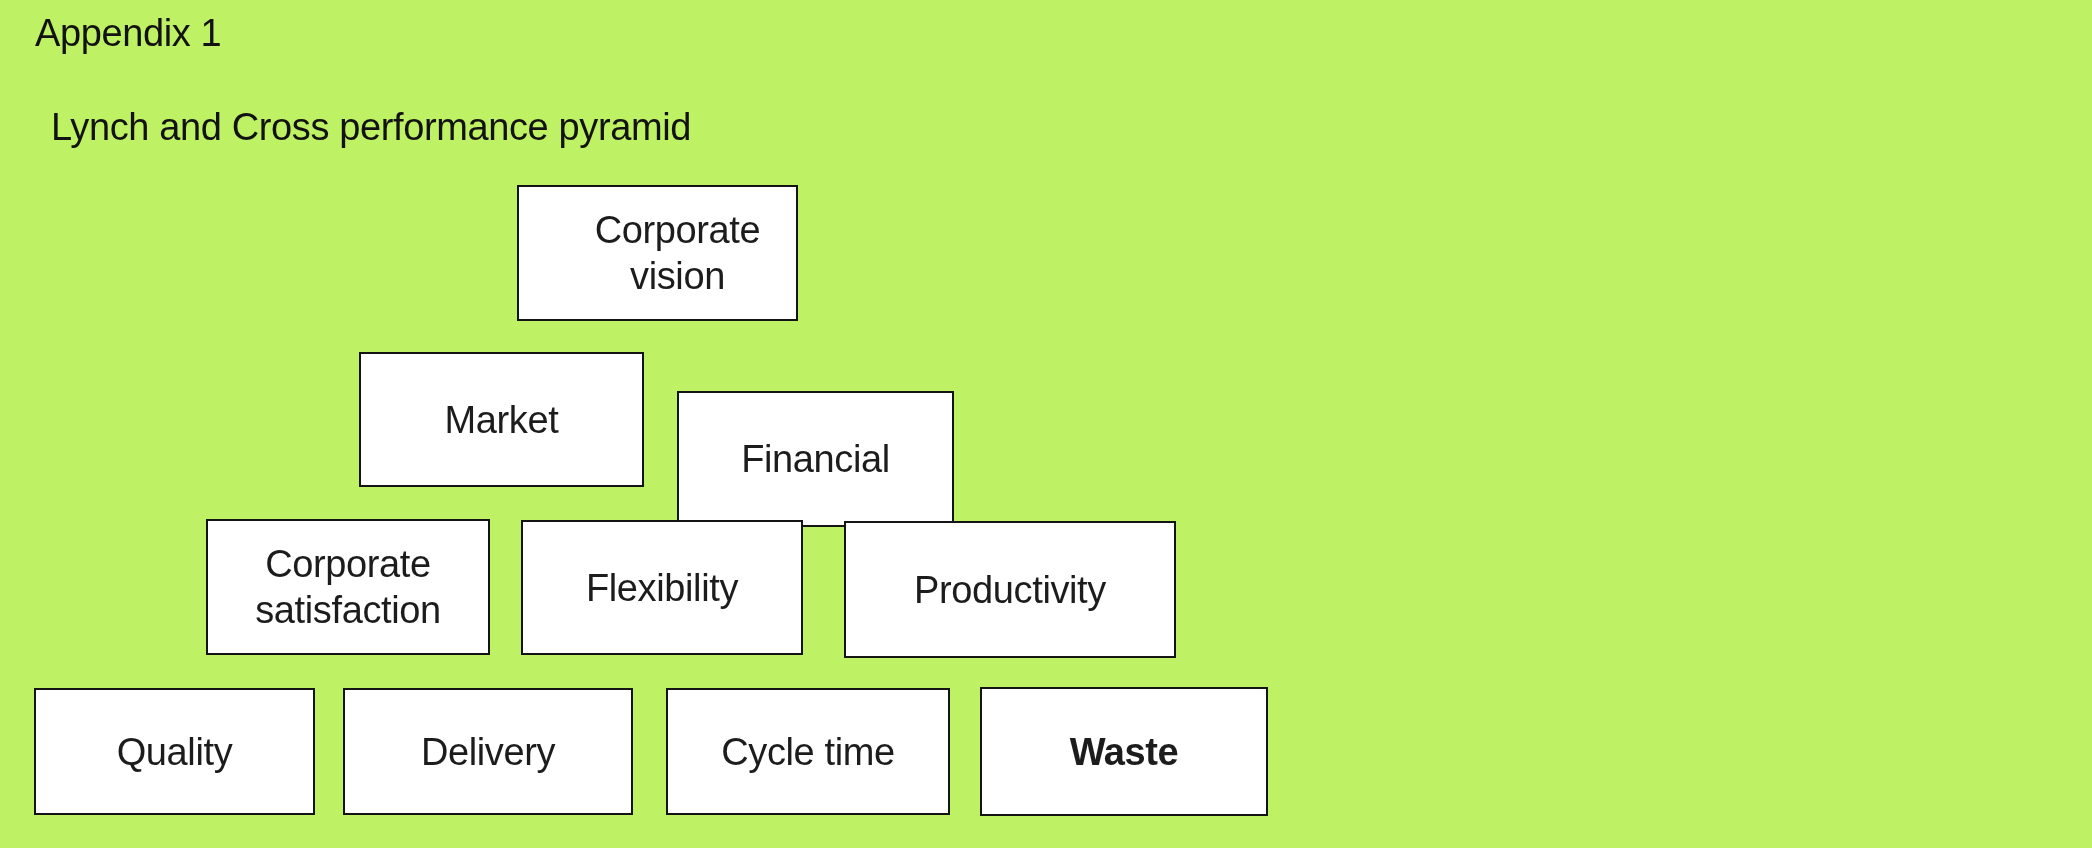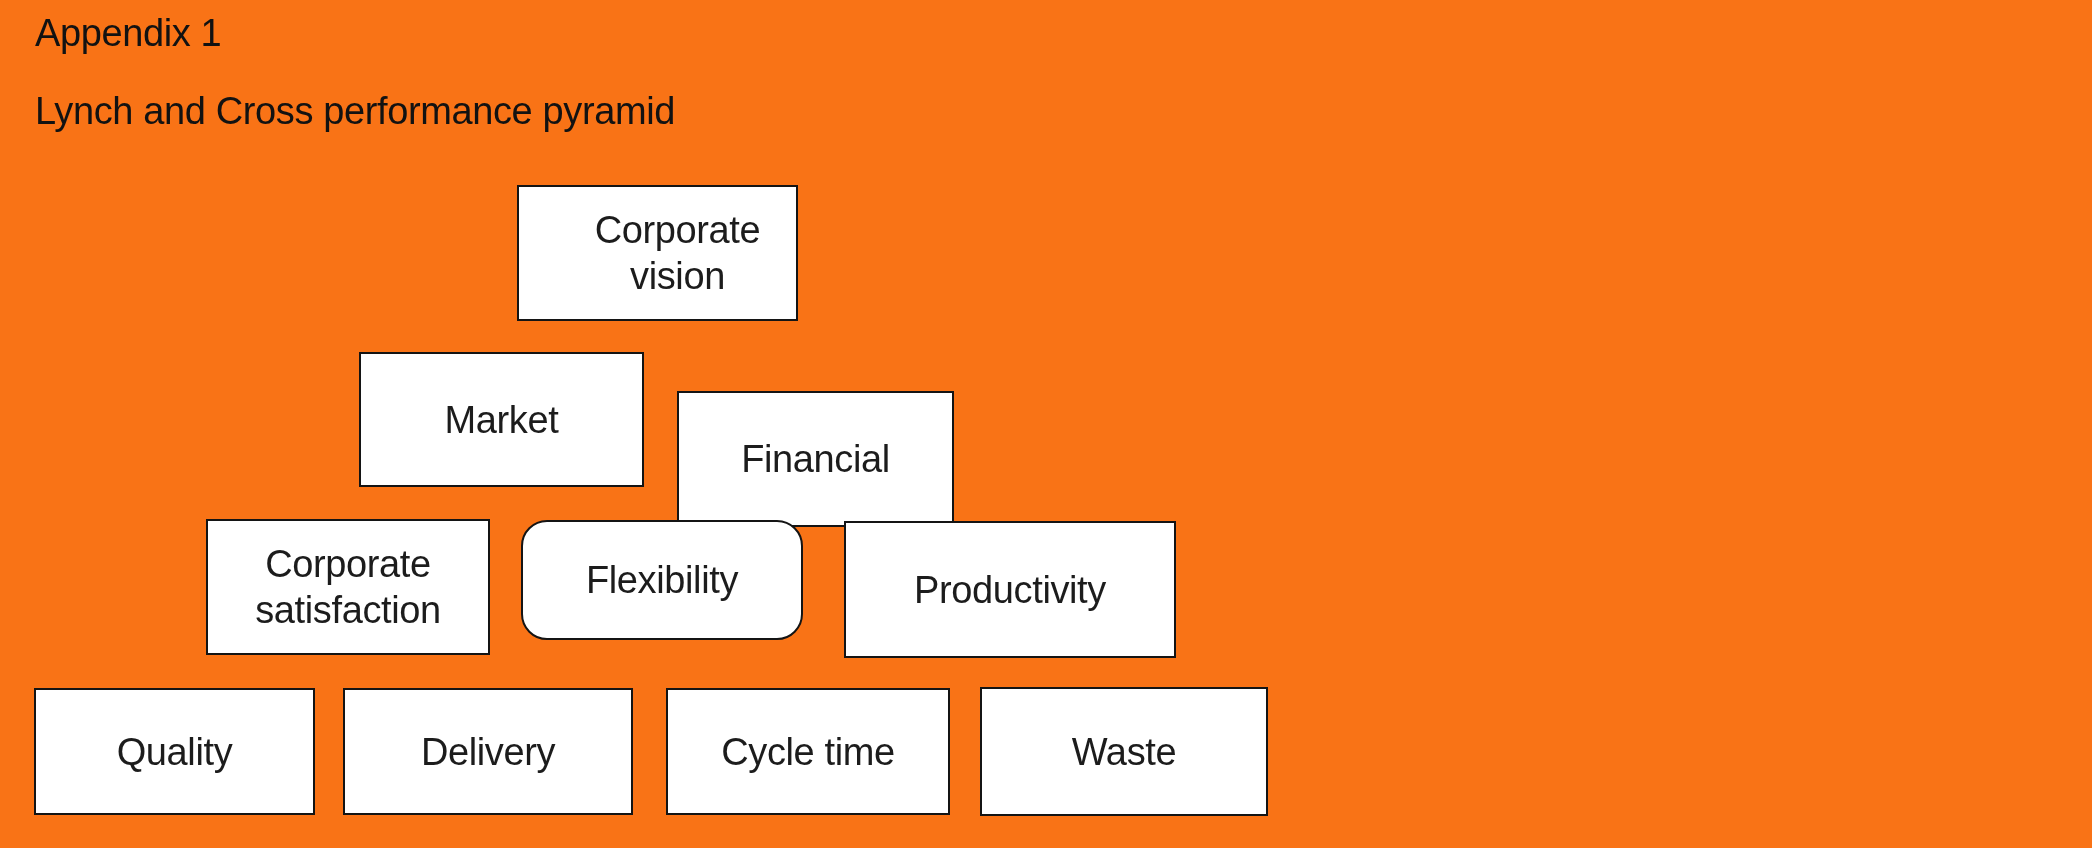"Appendix 1" .page { background: #f97316 -> #bef264 }
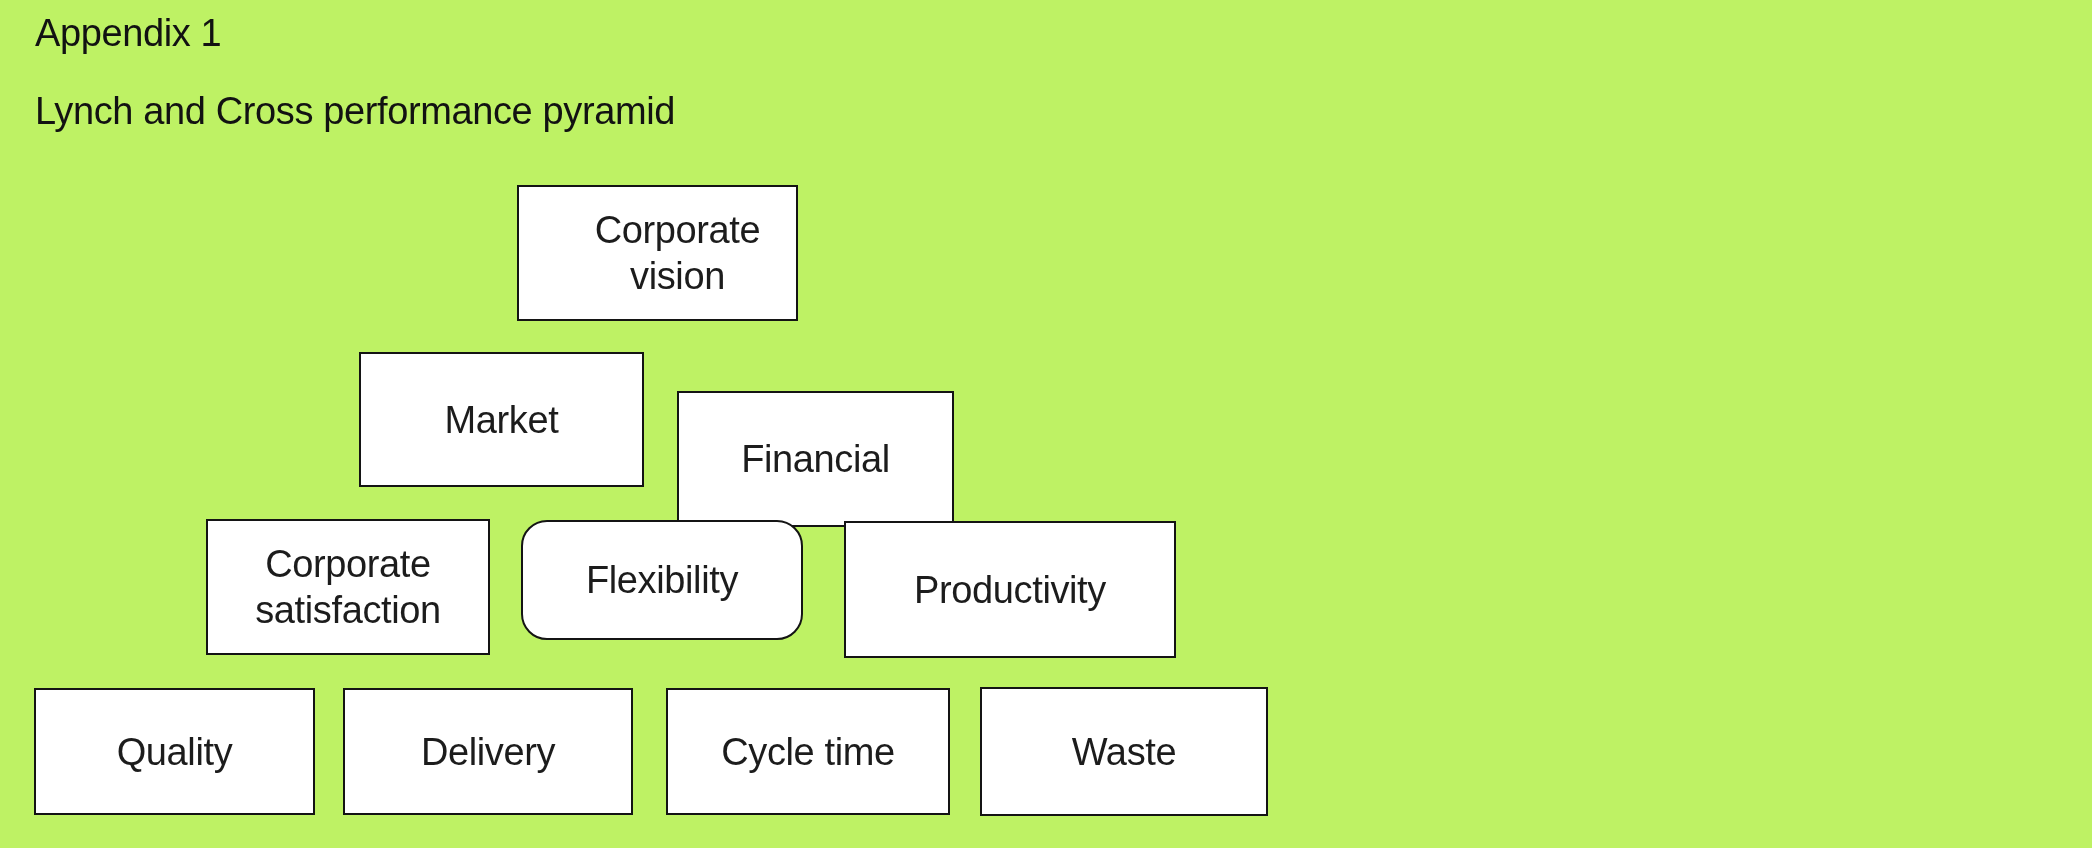"Lynch and Cross performance pyramid" .subheading { margin: 0 -> 16px }
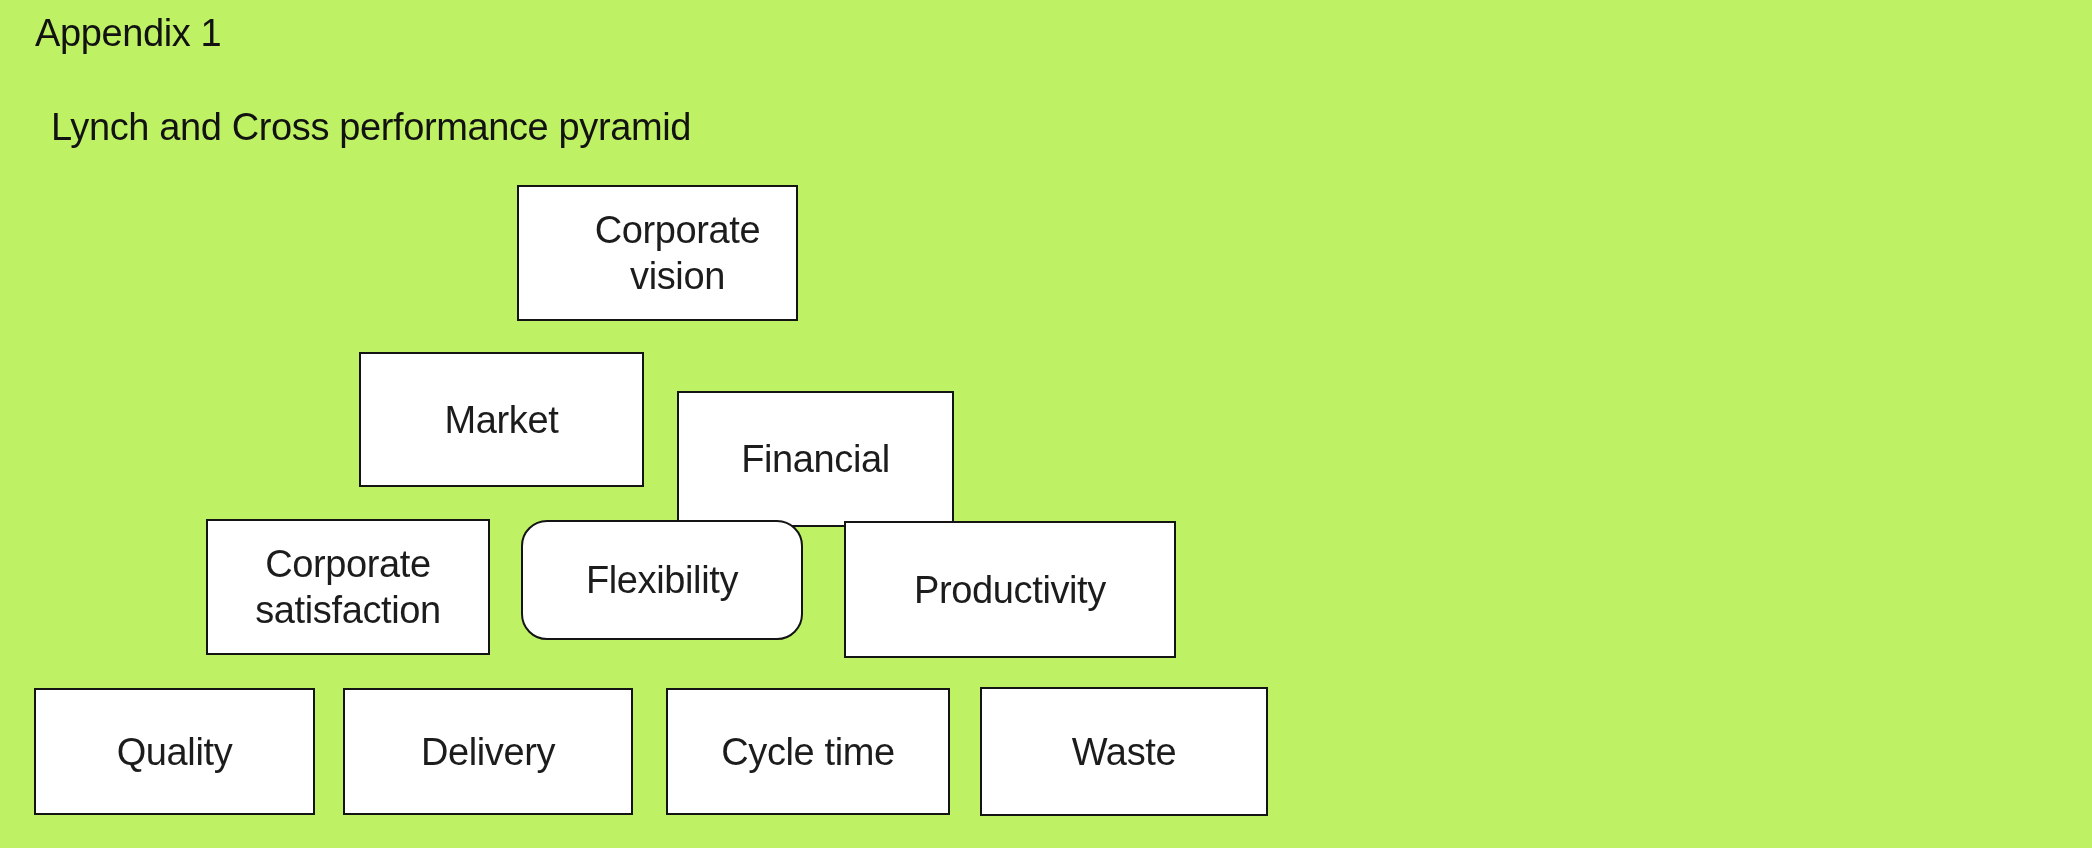"Flexibility" .b-flexibility { border-radius: 26px -> none; height: 120px -> 135px }
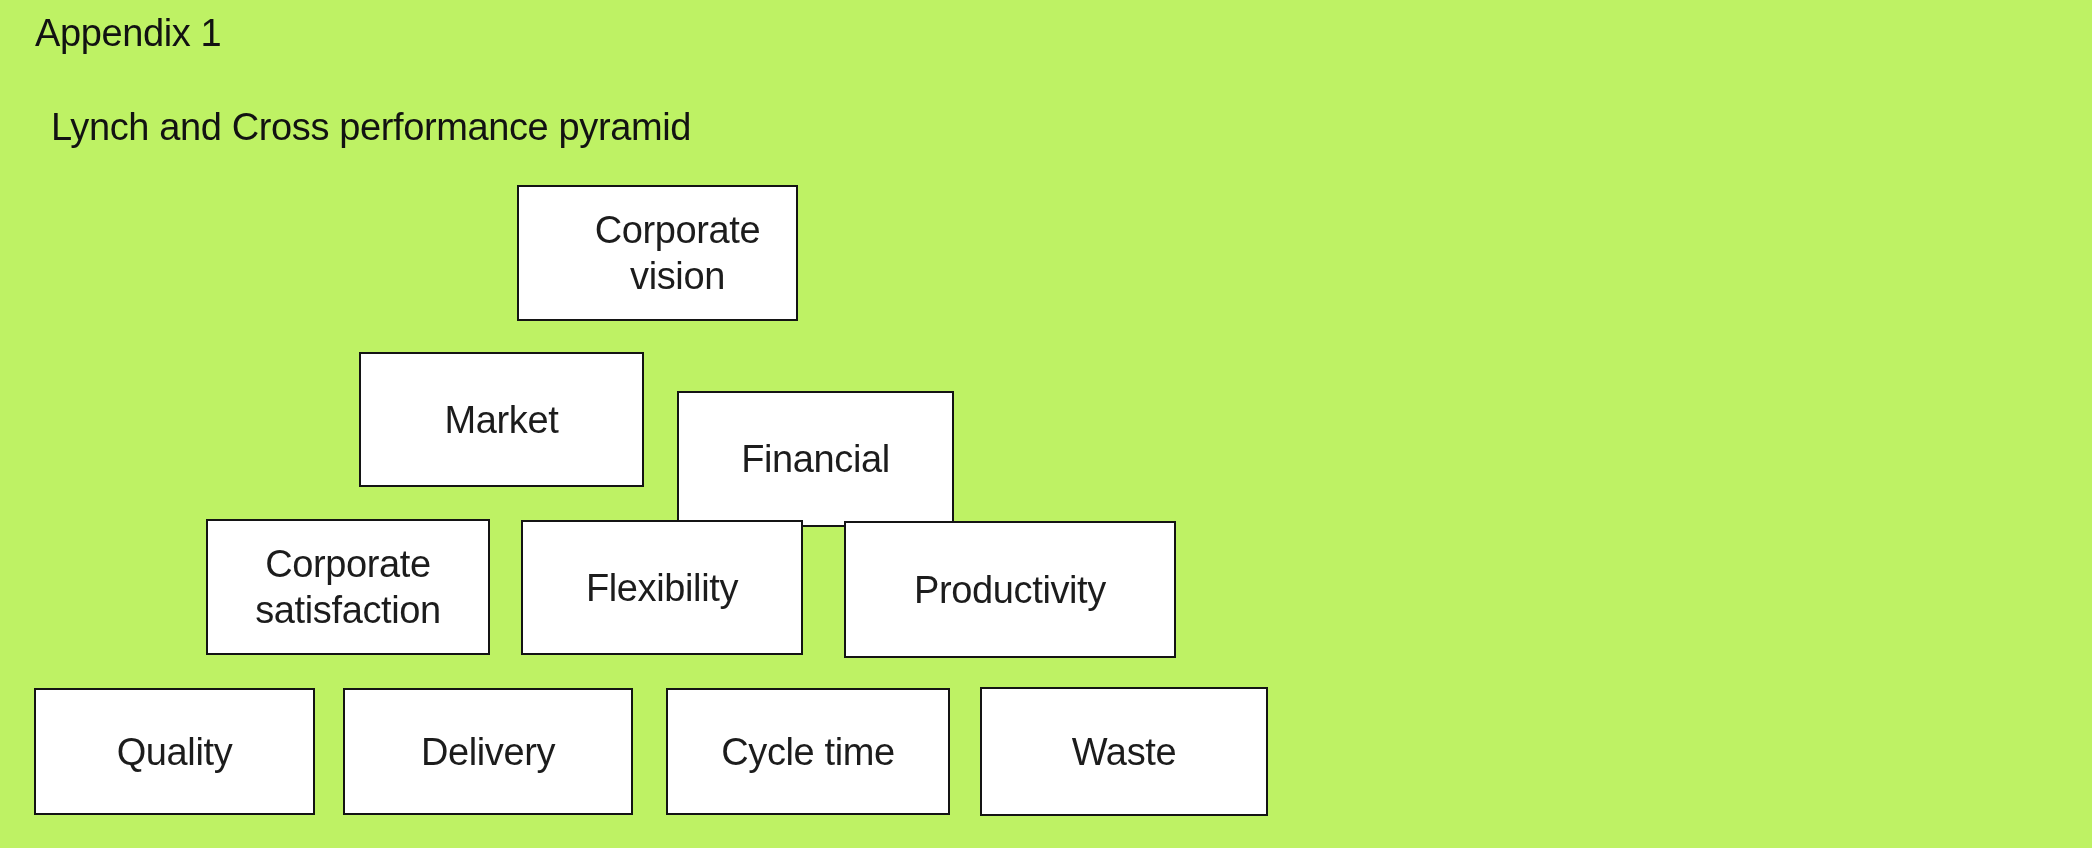"Waste" .b-waste { font-weight: none -> bold }
